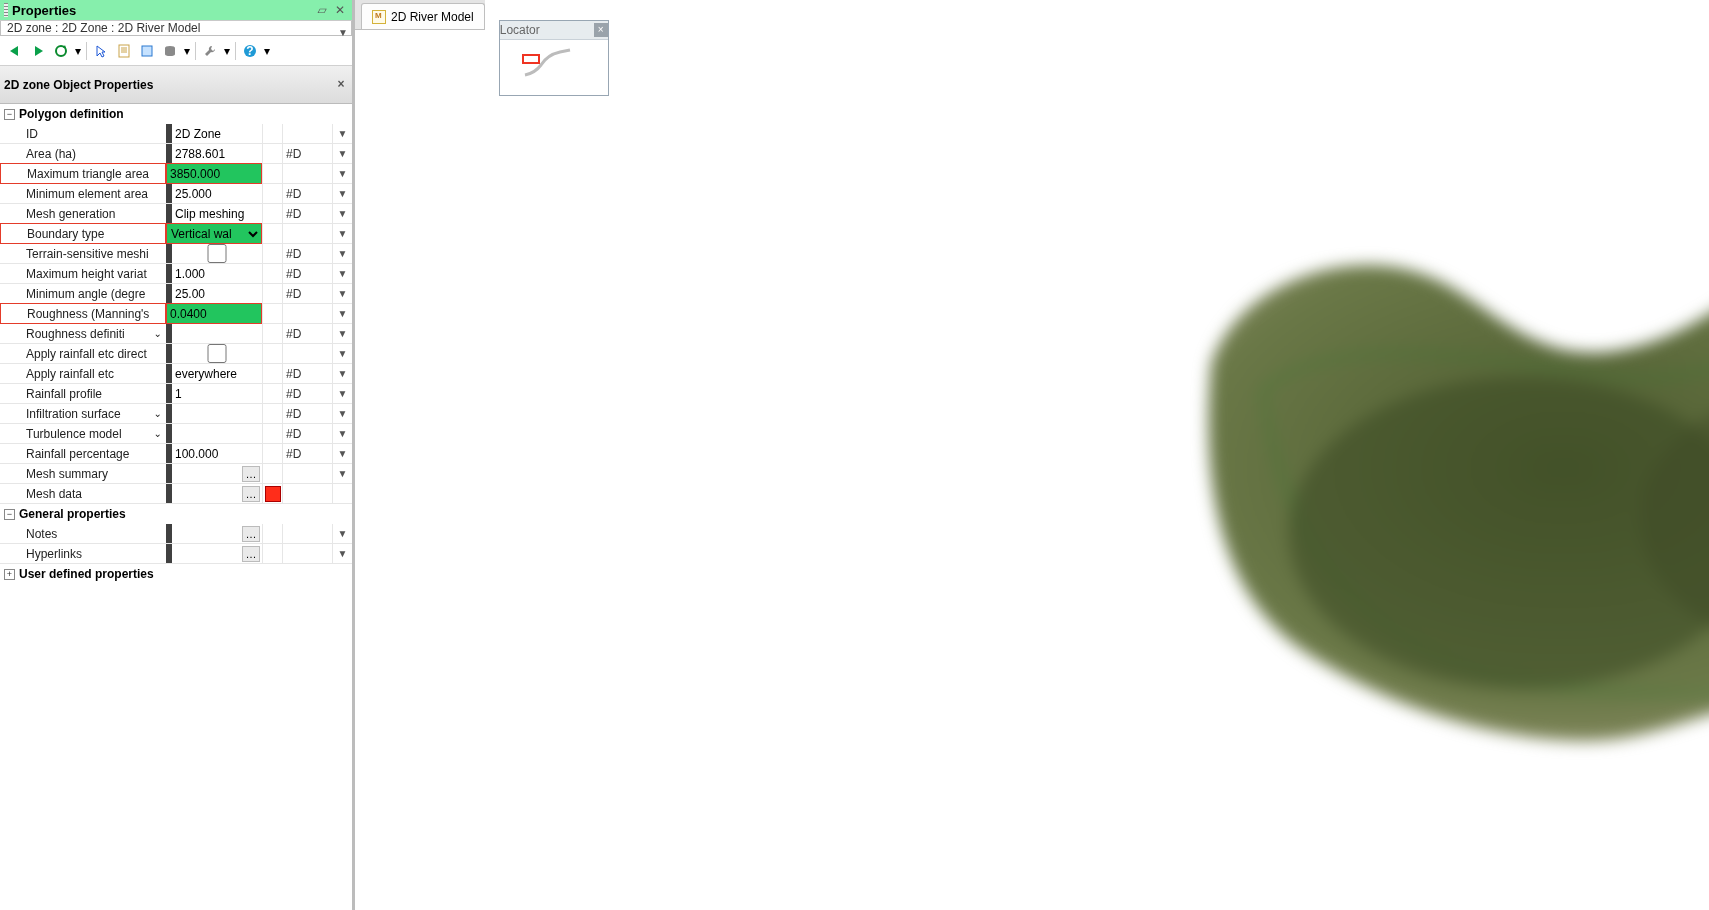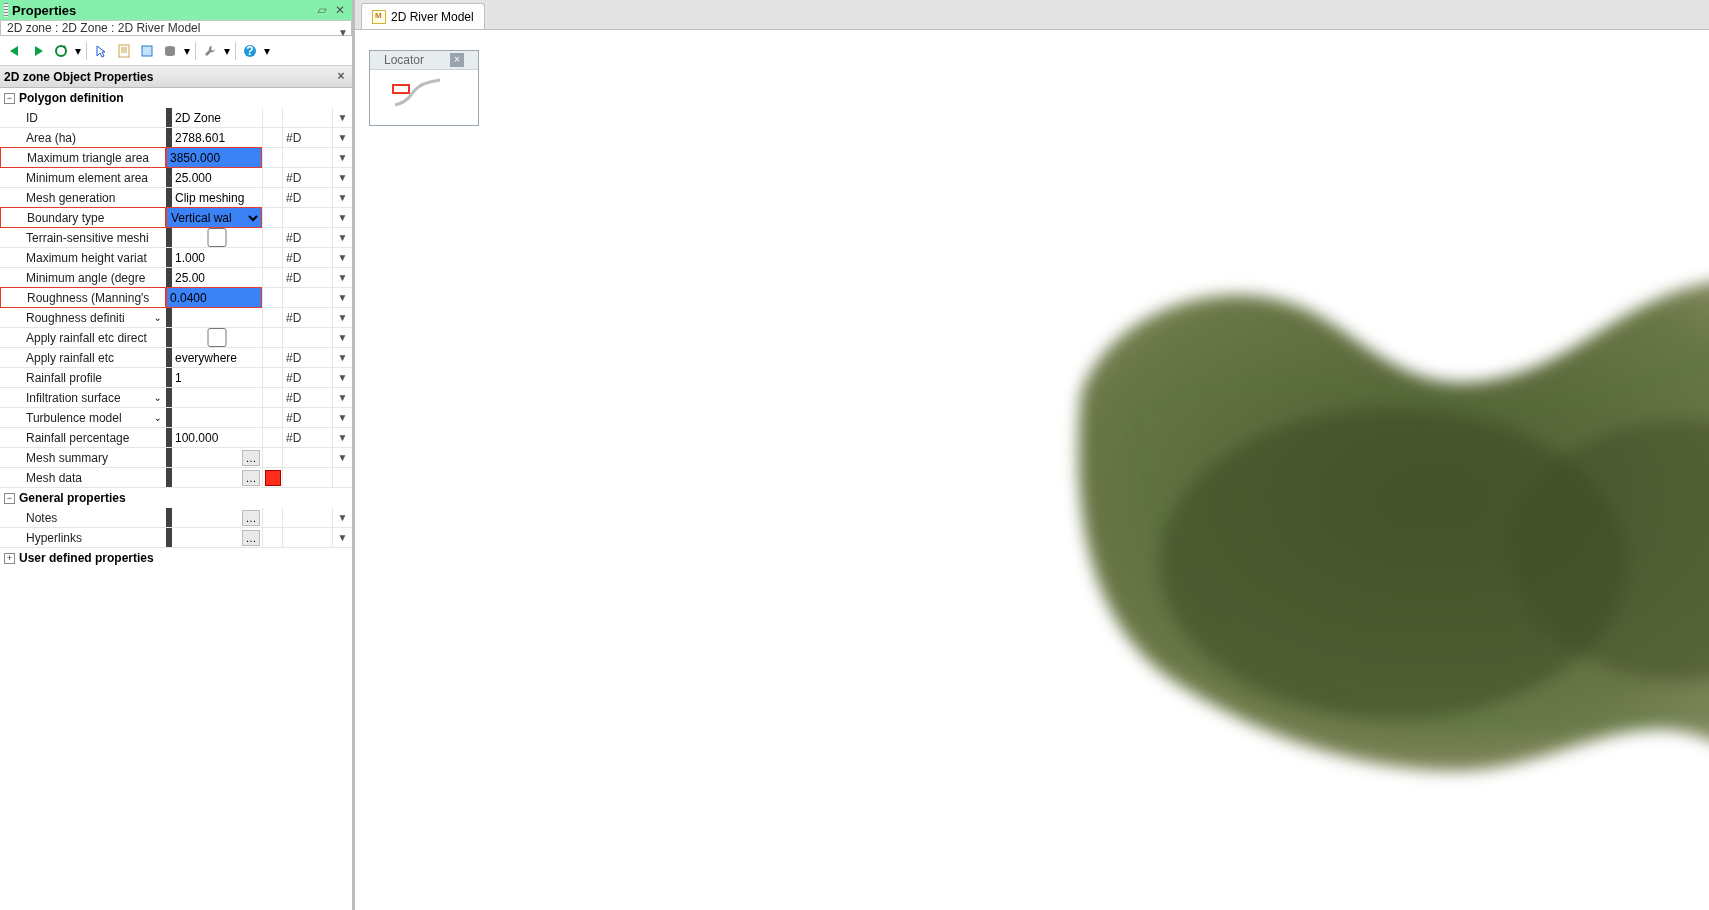"2D River Model" .view { flex-direction: column -> row }
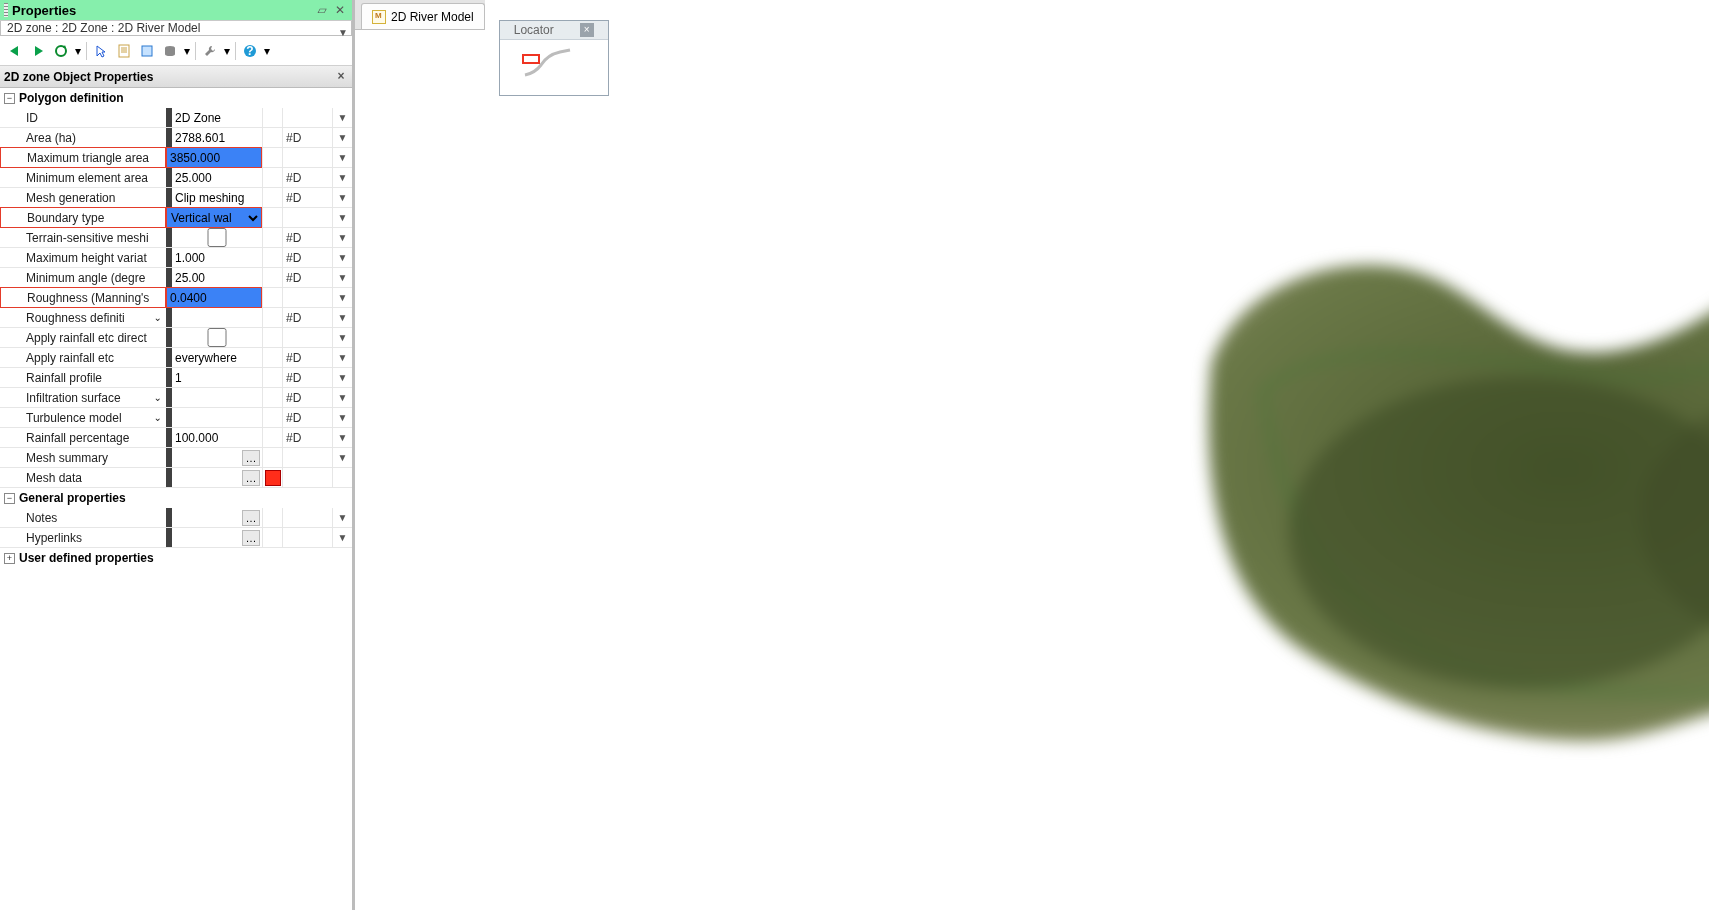"Locator" .locator-head { padding: 2px 14px -> 2px 0 }
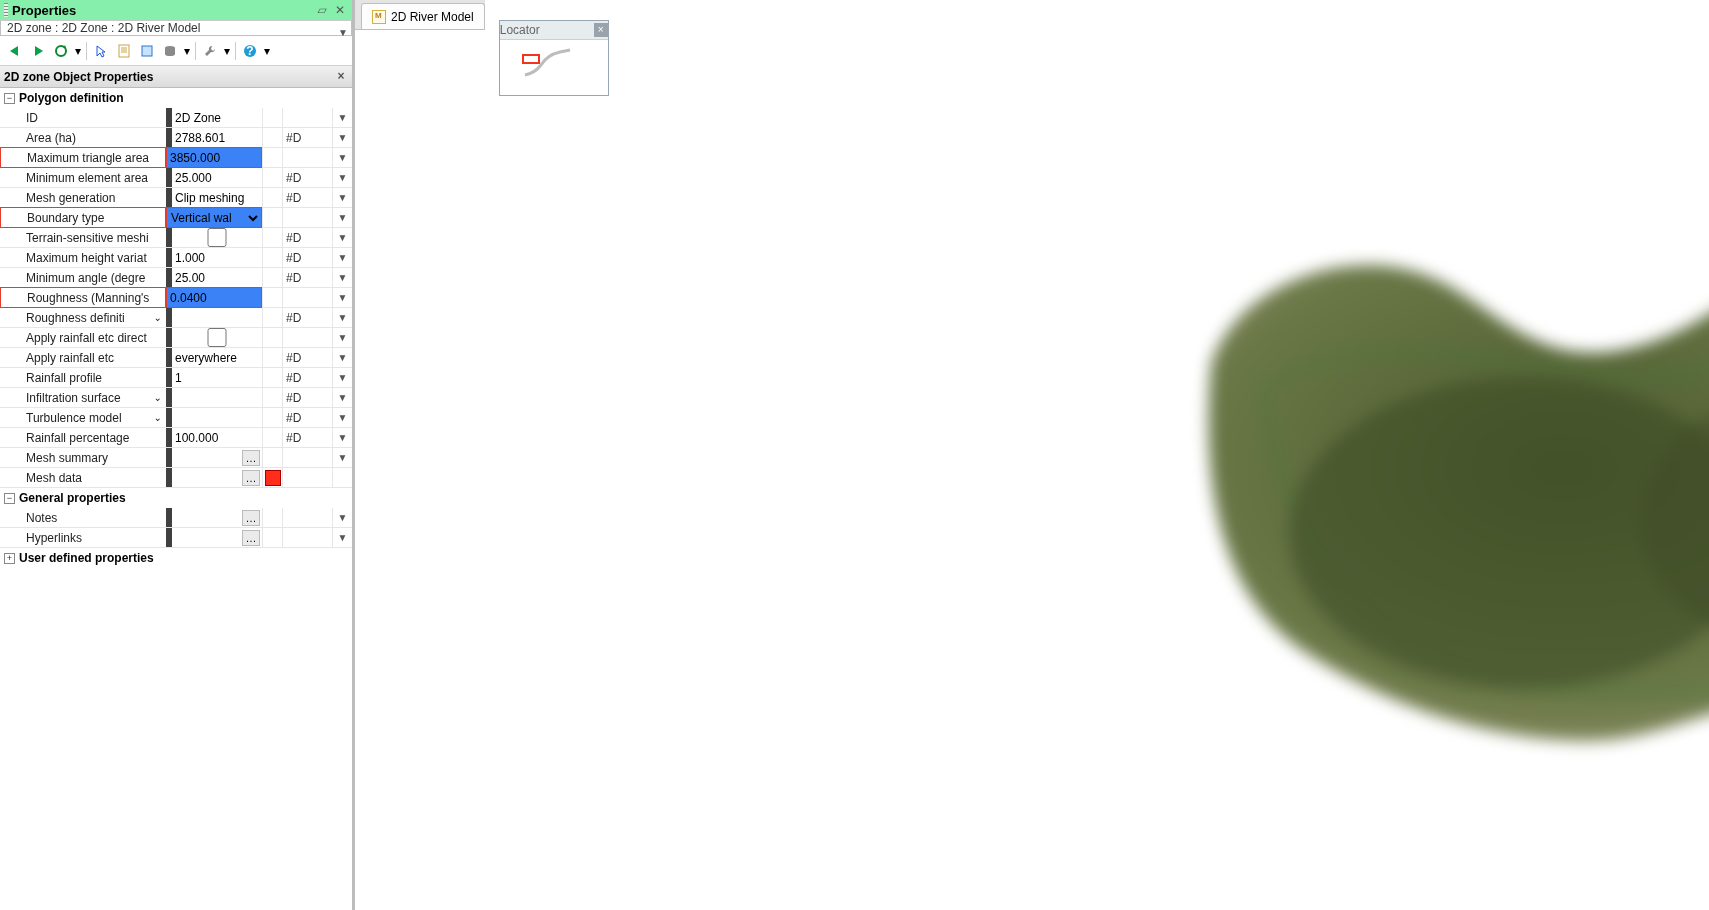"2D zone Object Properties" .subhead { height: 22px -> 38px }
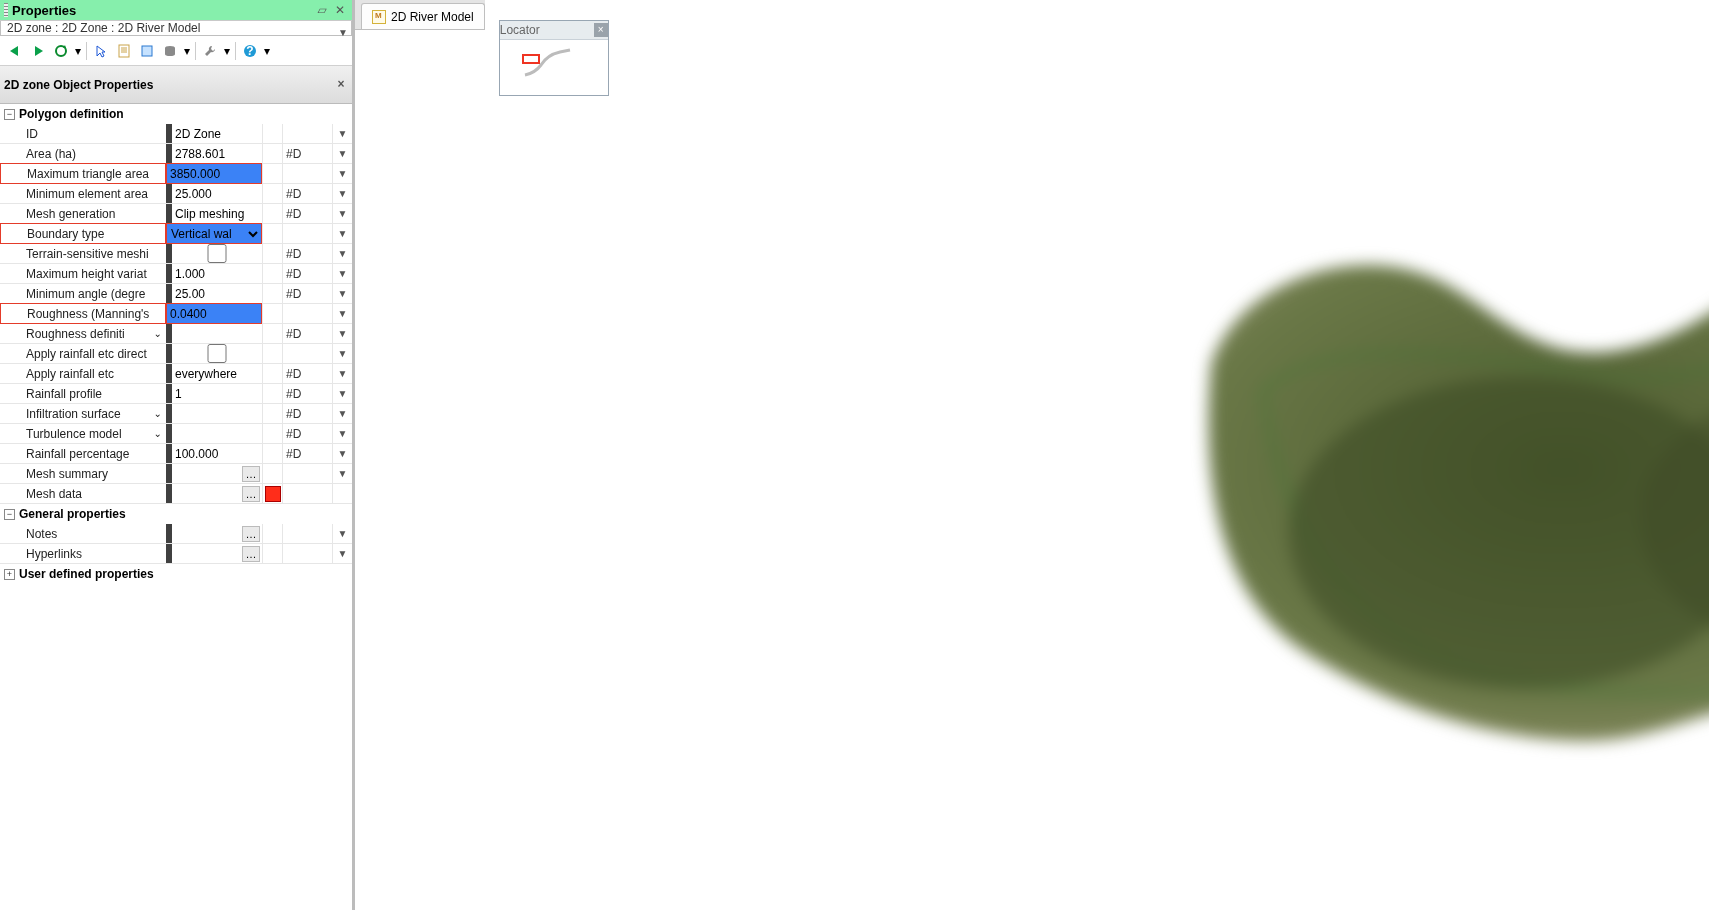"3850.000" .cell-val.hl { background: #3b82f6 -> #22c55e }
